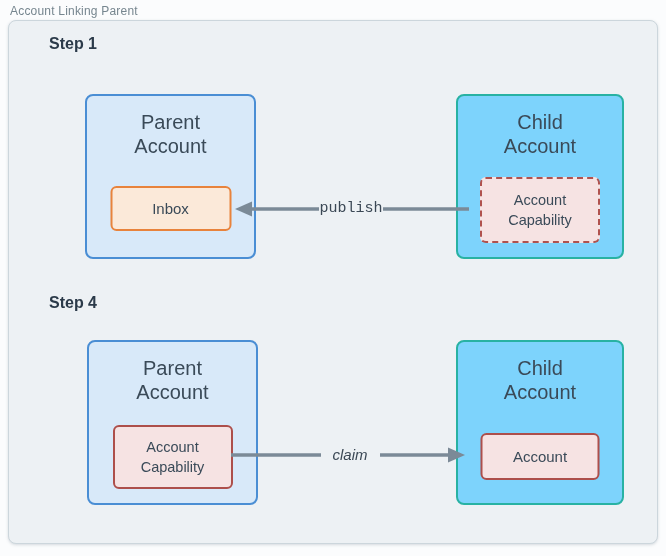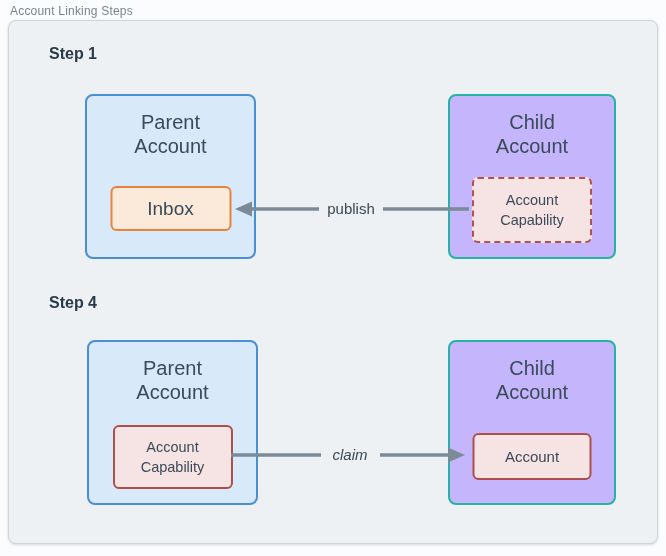"Account Linking Steps" div.frame-label { text: Steps -> Parent }
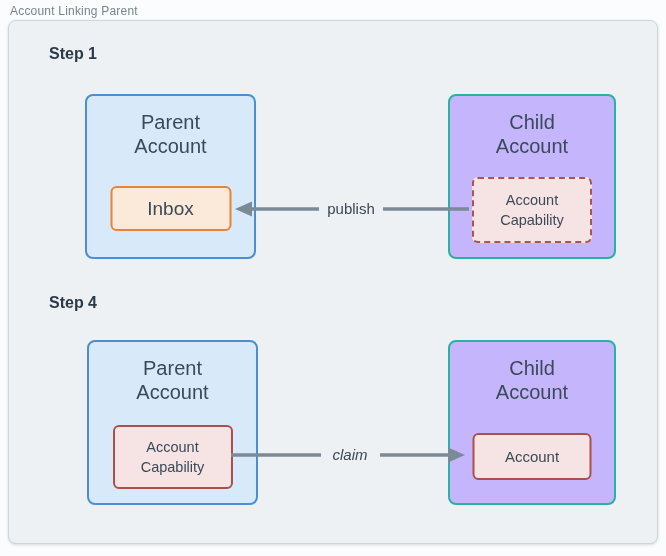"Step 1" .step-heading.s1 { top: 24px -> 14px }
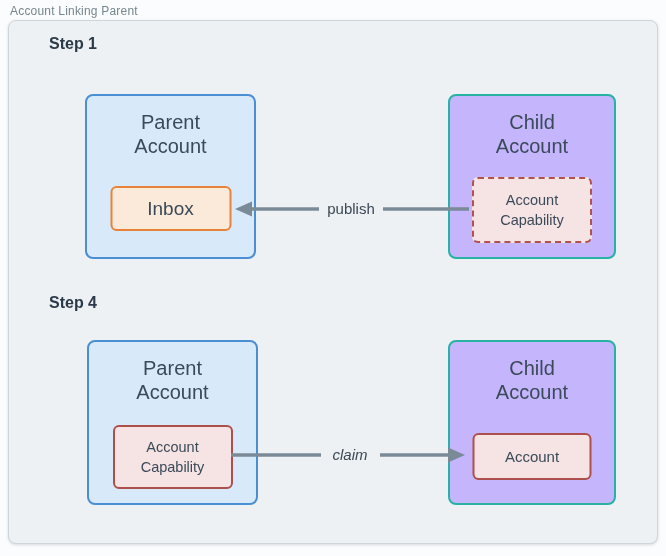"Child" .account-box.child { background: #c4b5fd -> #7dd3fc; margin-left: none -> 8px }
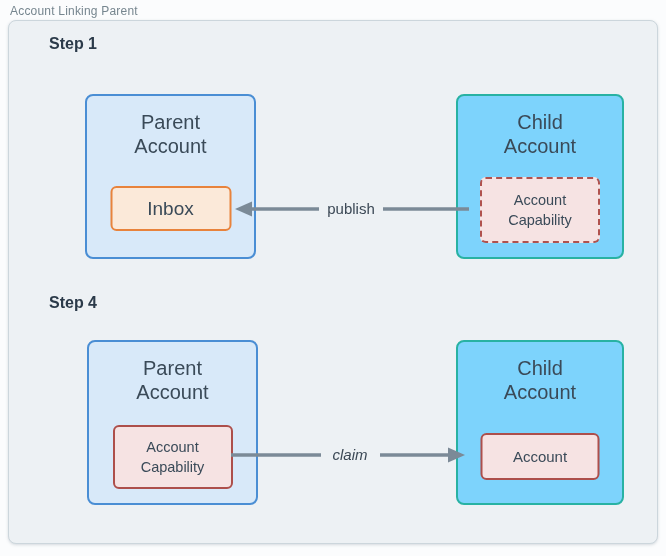"Inbox" .inner-box.inbox { font-size: 19px -> 15px }
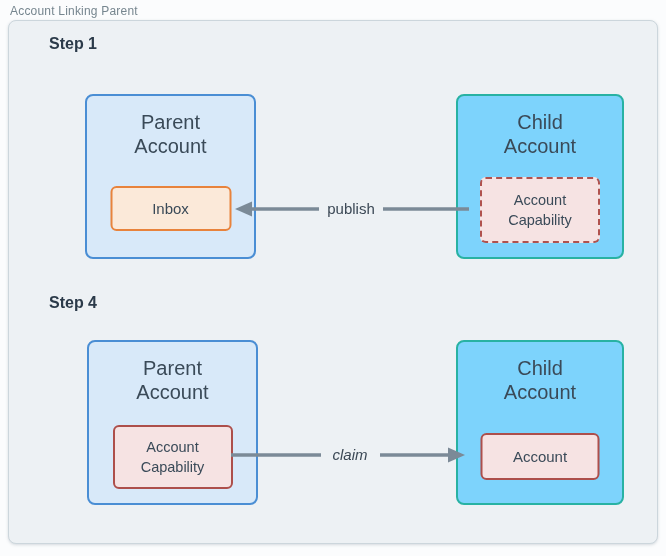"publish" .arrow-label.publish { font-family: none -> Liberation Mono, monospace }
